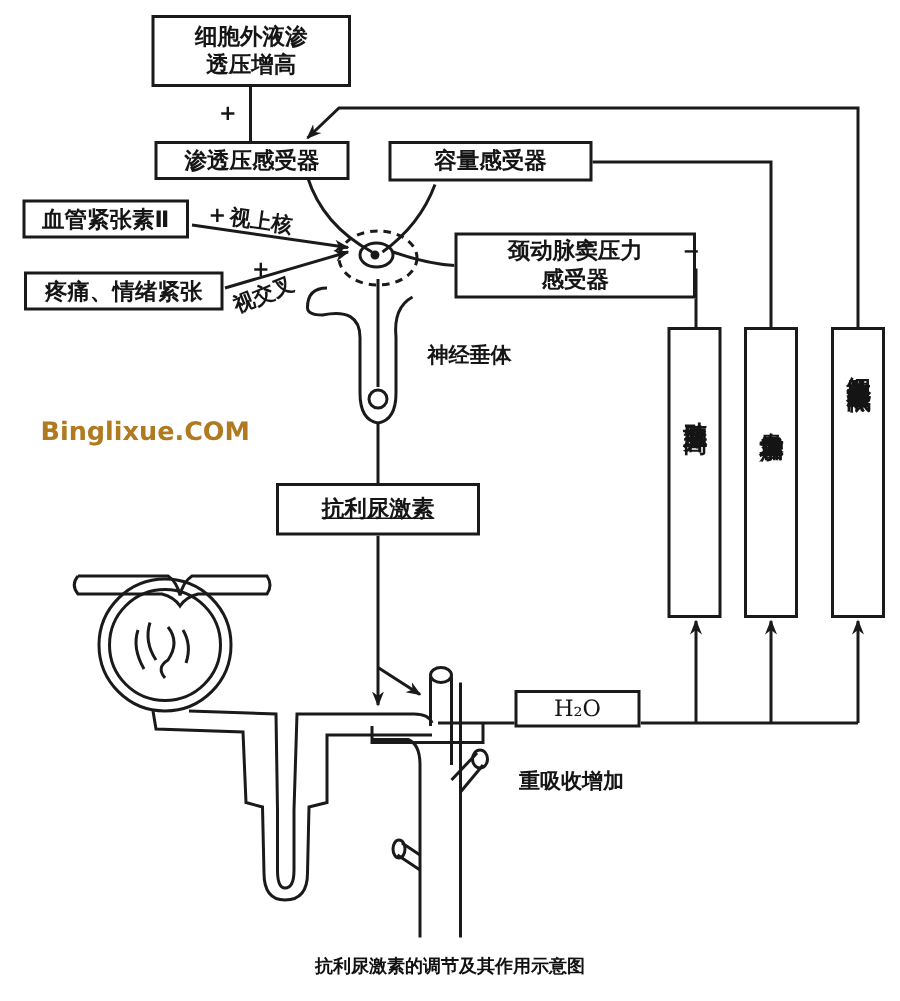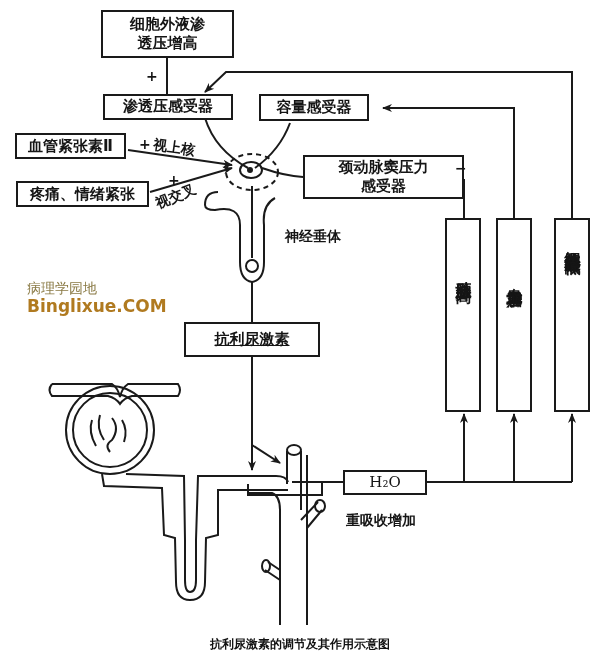"渗透压感受器" div.box { font-family: Liberation Mono, monospace -> none }
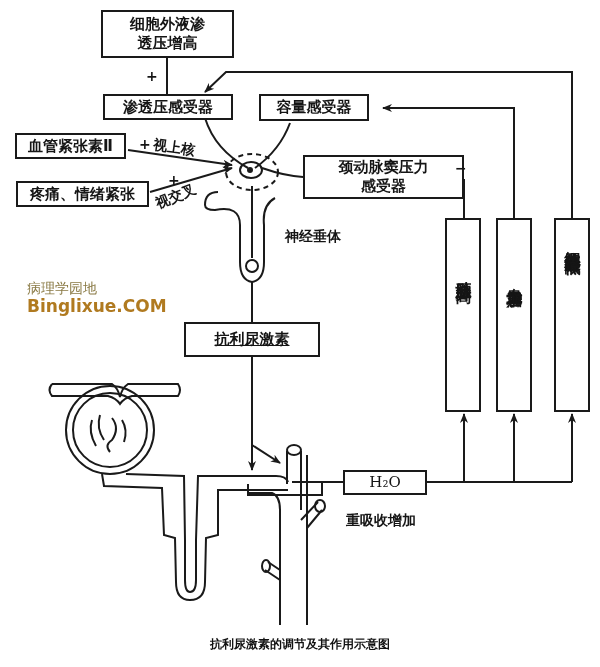"容量感受器" div.box { width: 110px -> 136px }
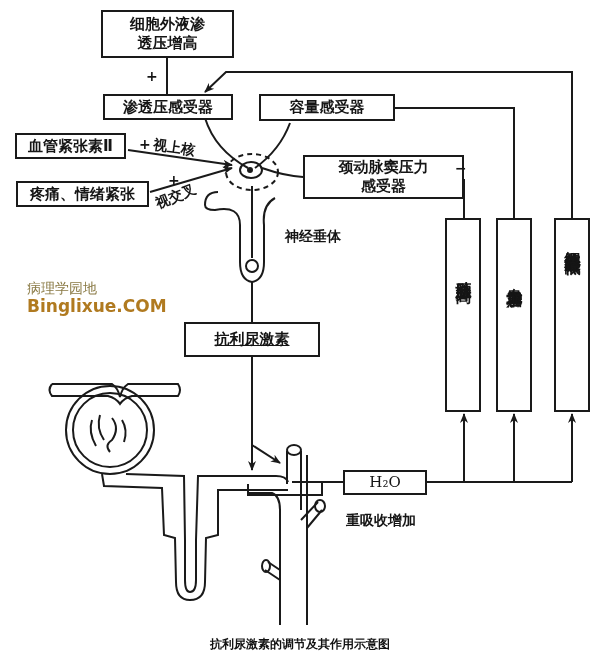"病理学园地" div.wm1 { html: <div>病理学园地</div> -> none }
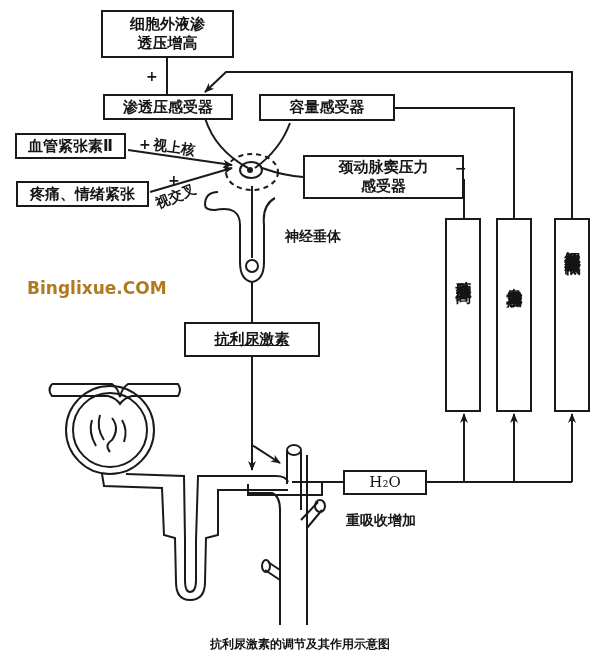"H₂O" div.box { top: 470px -> 460px }
